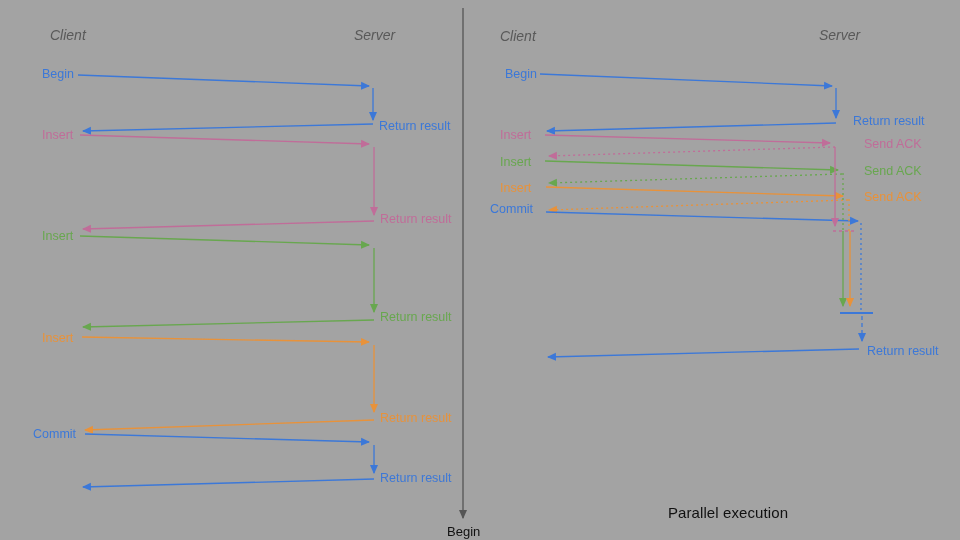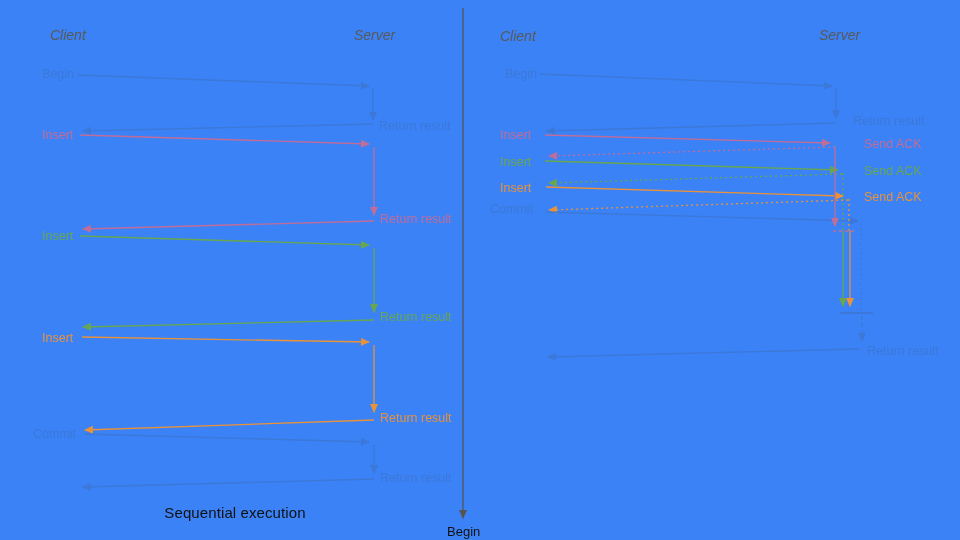"Client" .stage { background: #3b82f6 -> #a3a3a3 }
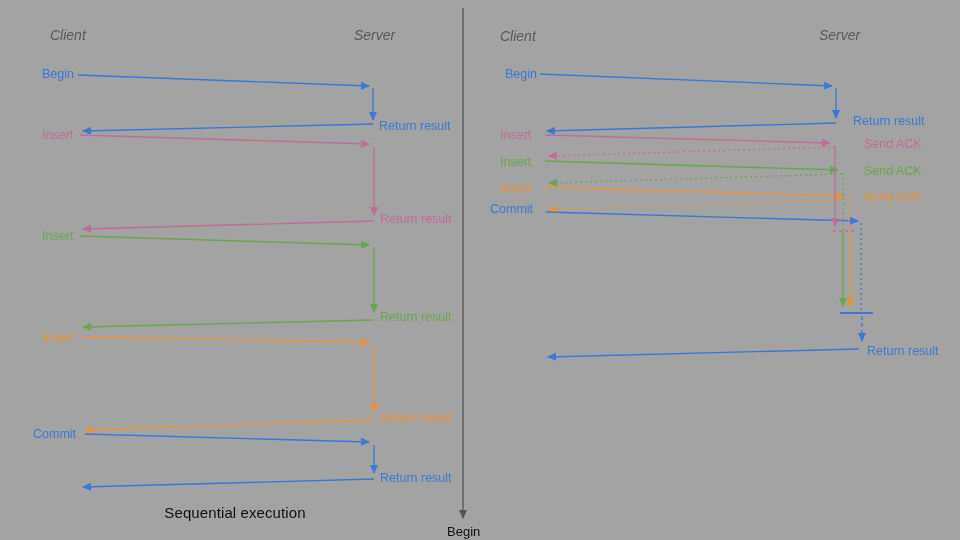"Sequential execution" div.panel-title { html: <div>Sequential execution</div> -> none }
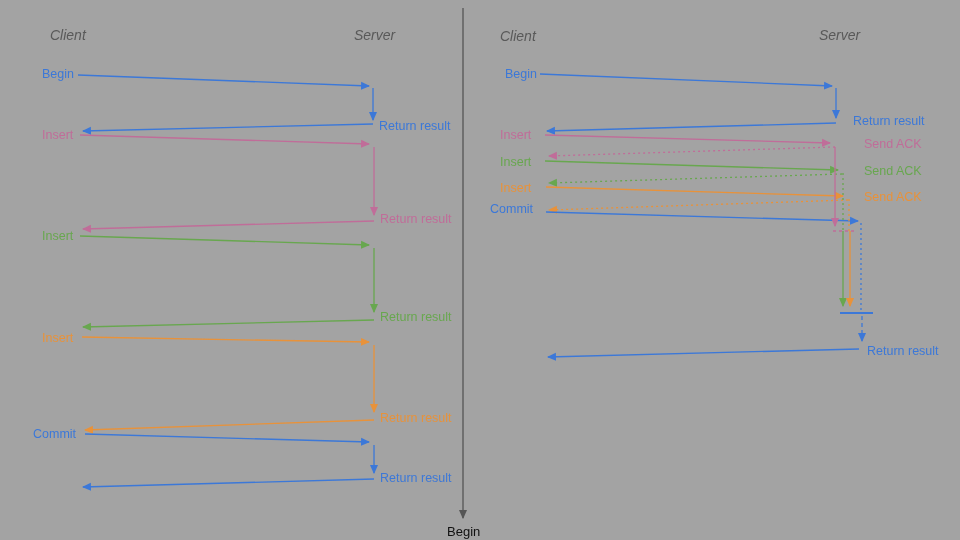"Parallel execution" div.panel-title { html: none -> <div>Parallel execution</div> }
